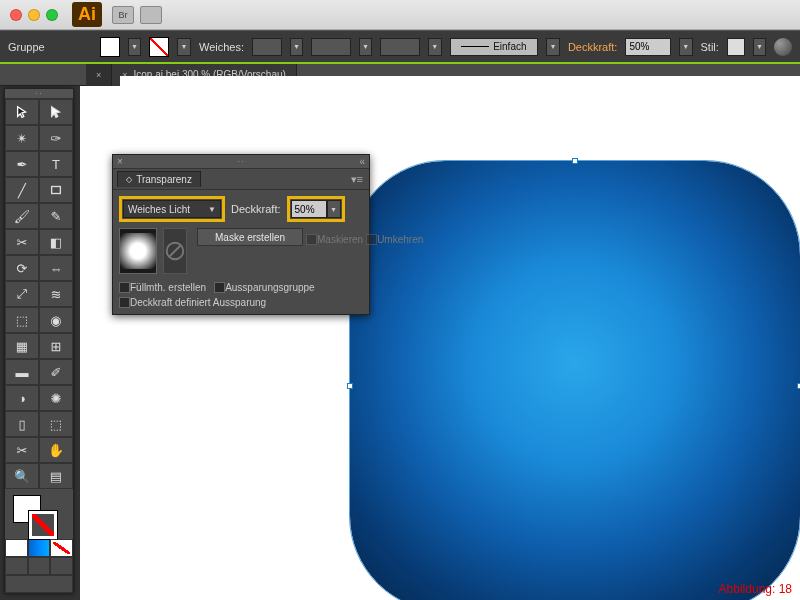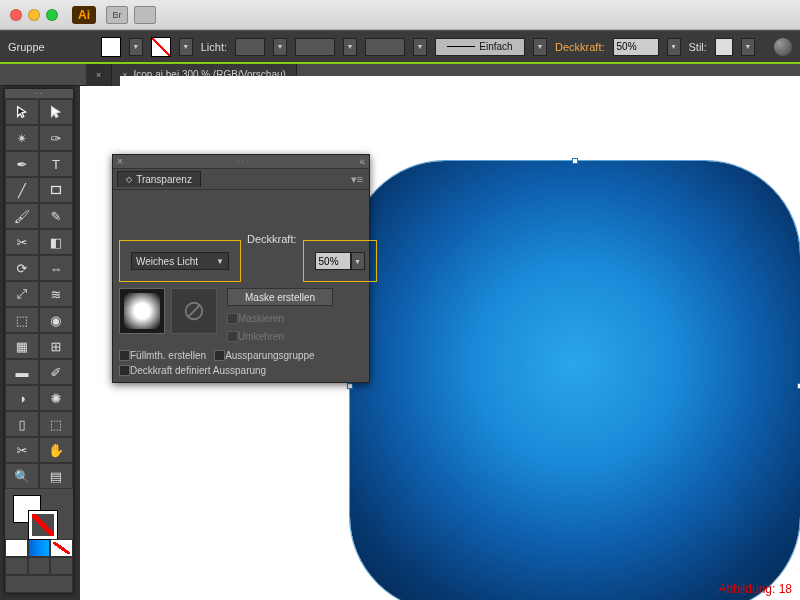"Ai" .ai-badge { font-size: 12px -> 18px }
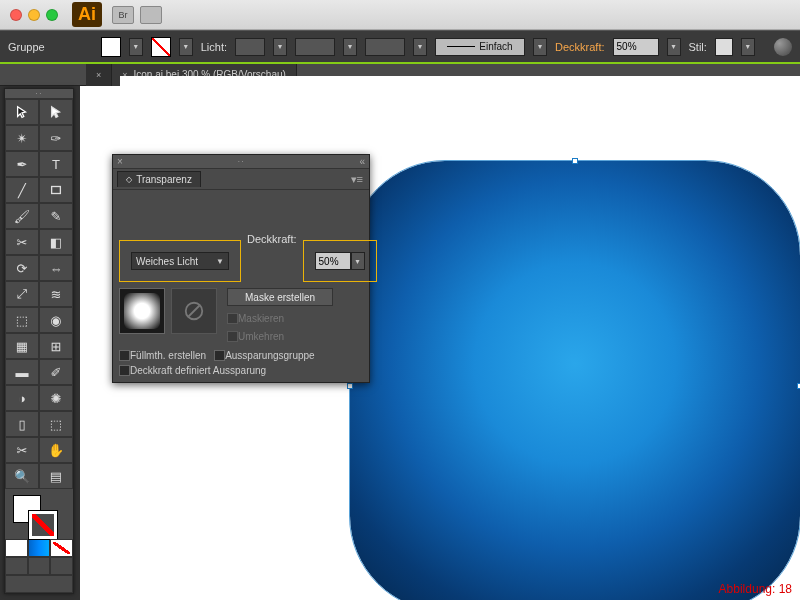"Licht:" span.label { text: Licht -> Weiches }
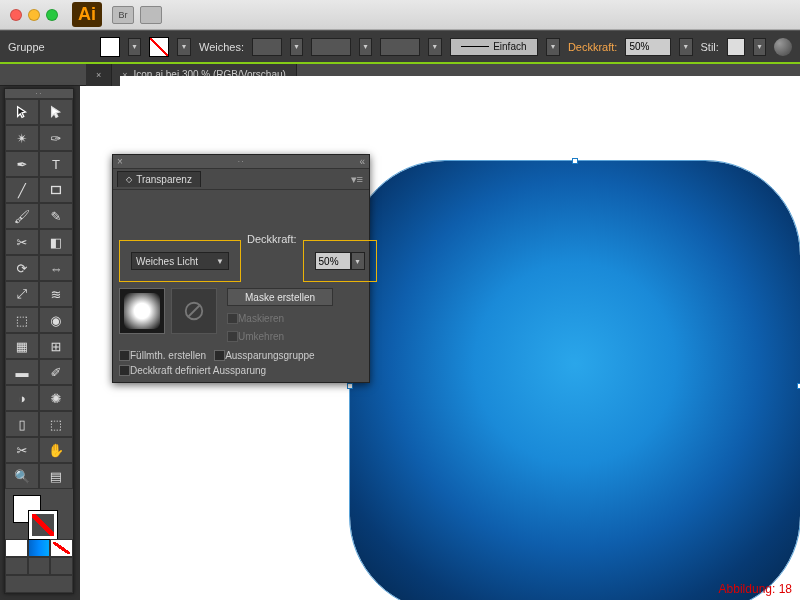"Weiches Licht" .hl { border: 1px solid #eab308 -> 3px solid #eab308; margin-top: 44px -> none; padding: 11px -> 1px }
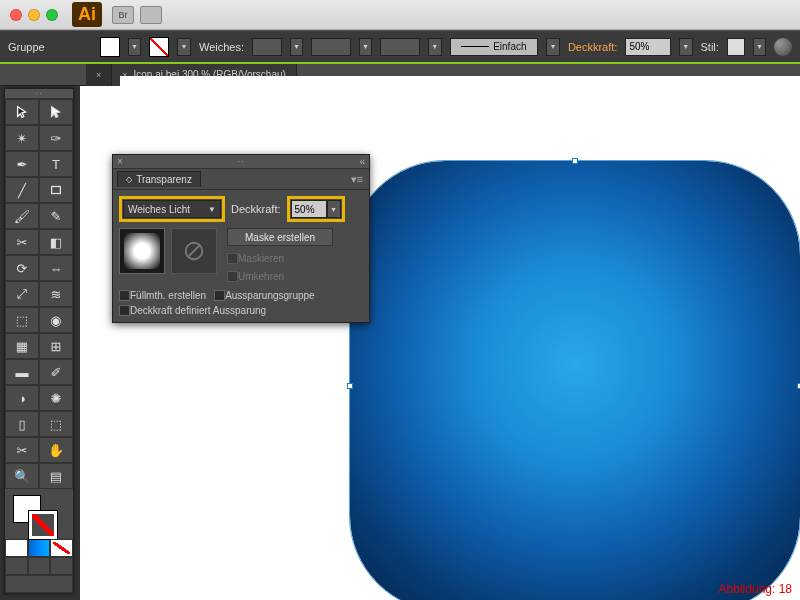"Maske erstellen" .mask-btns { flex-direction: column -> row }
